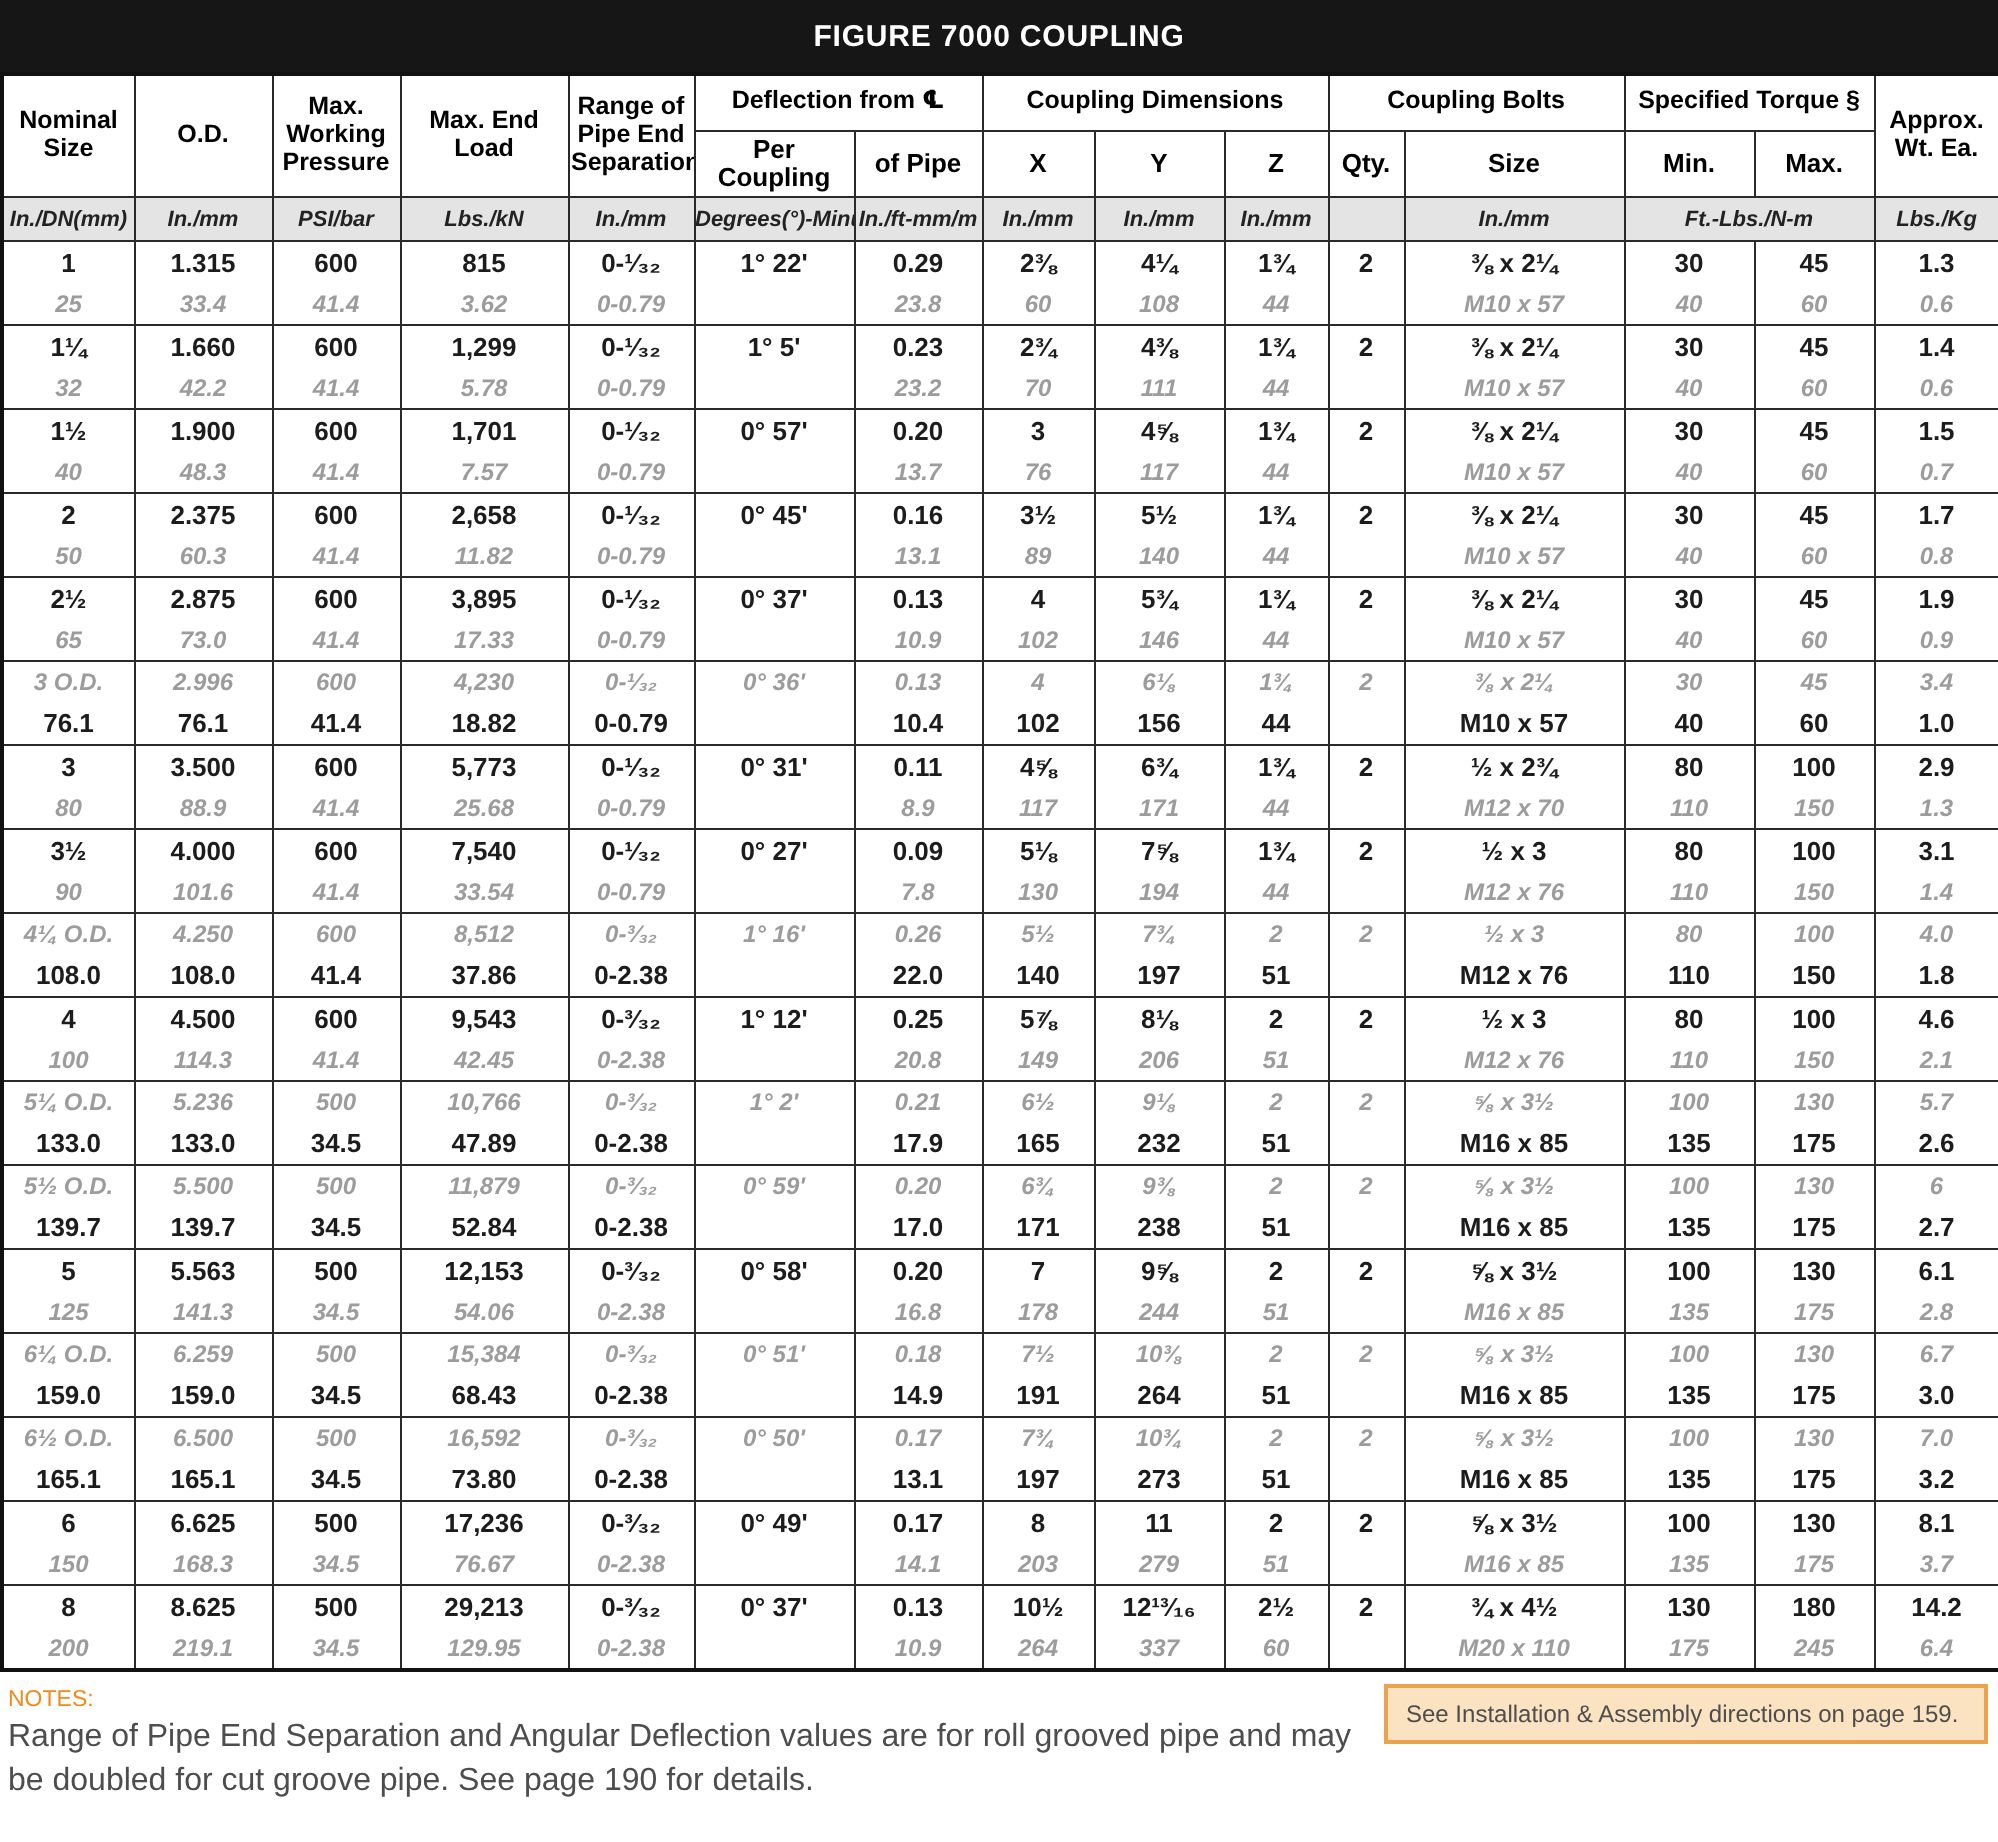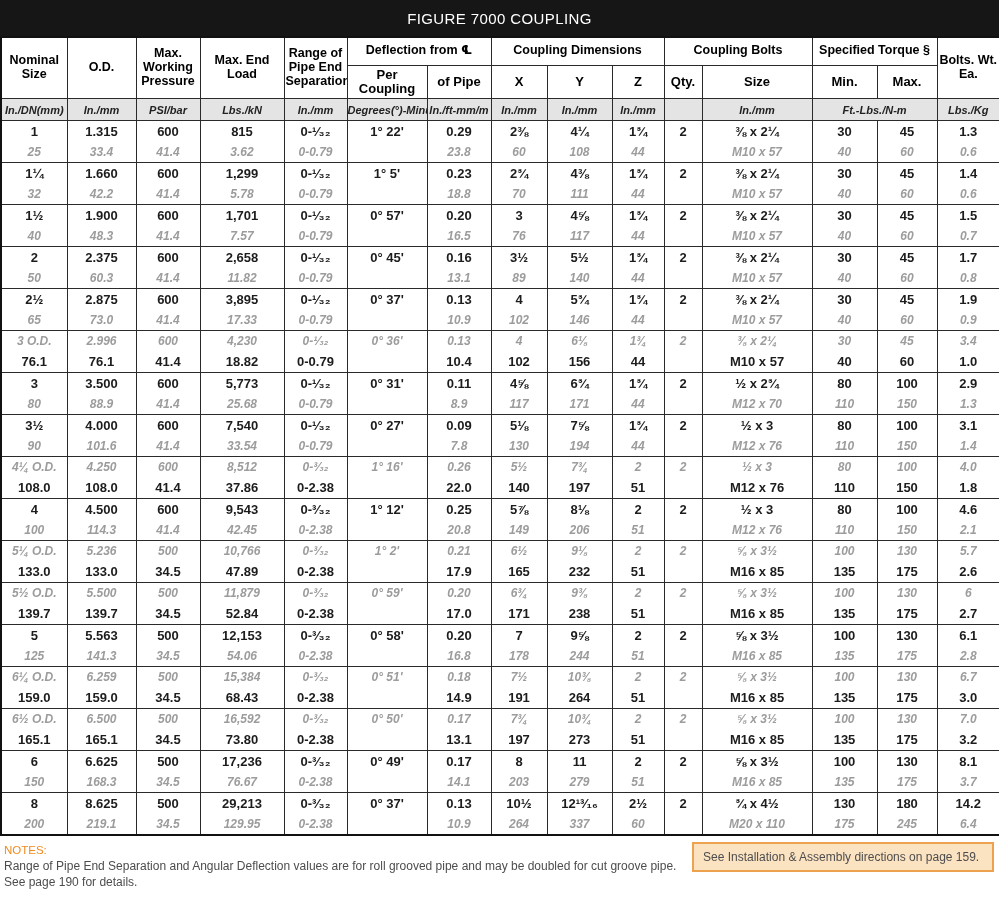"FIGURE 7000 COUPLING" .title-bar { font-weight: normal -> bold }
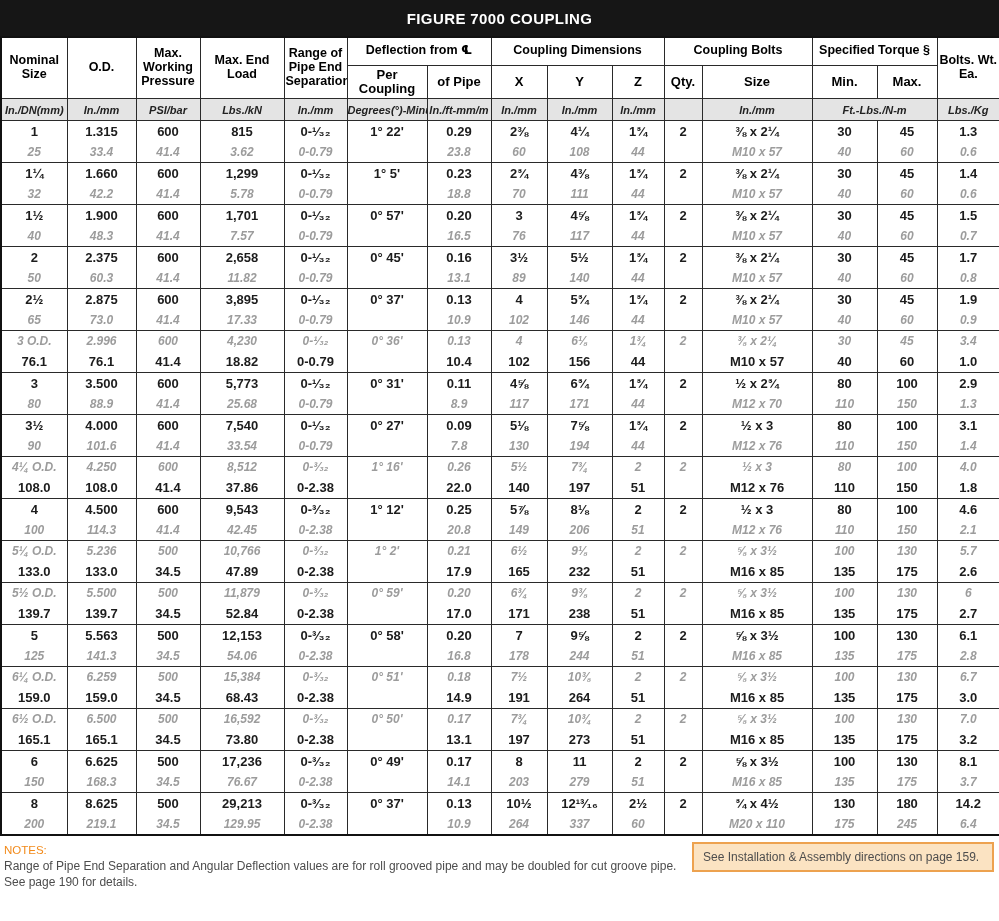"Bolts. Wt. Ea." th { text: Bolts -> Approx }
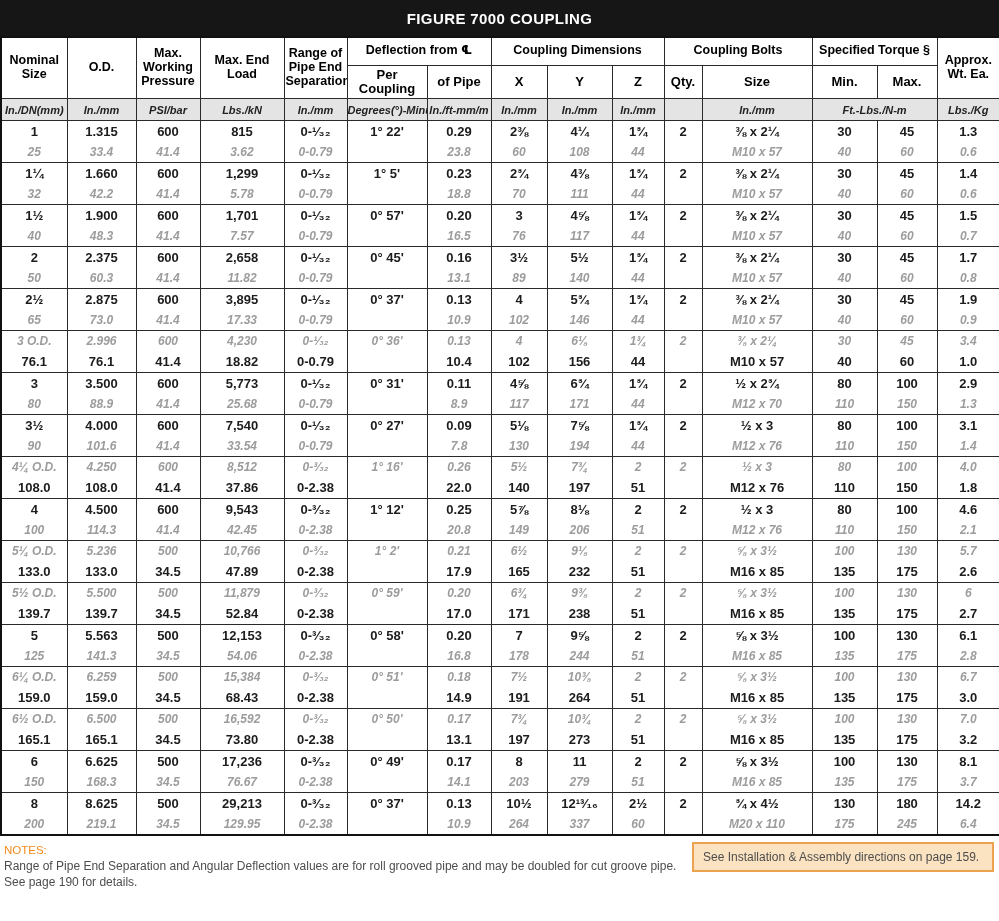"18.8" span.l2 { text: 18.8 -> 23.2 }
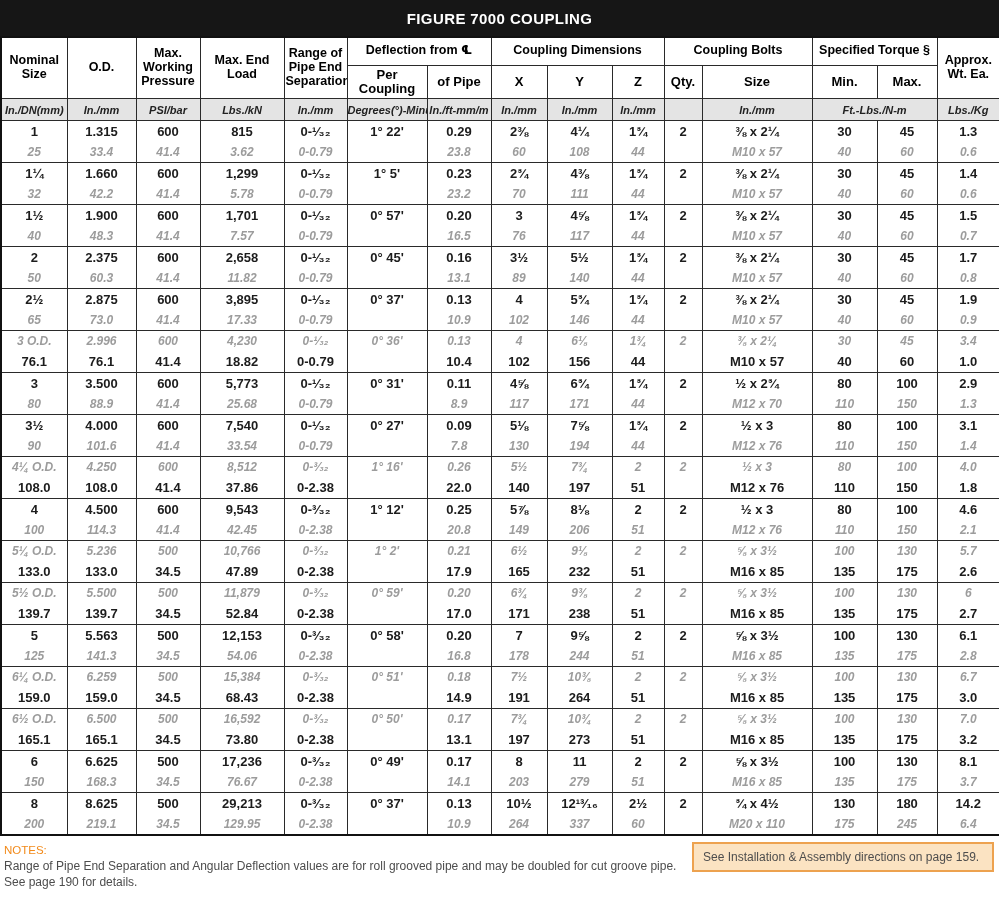"16.5" span.l2 { text: 16.5 -> 13.7 }
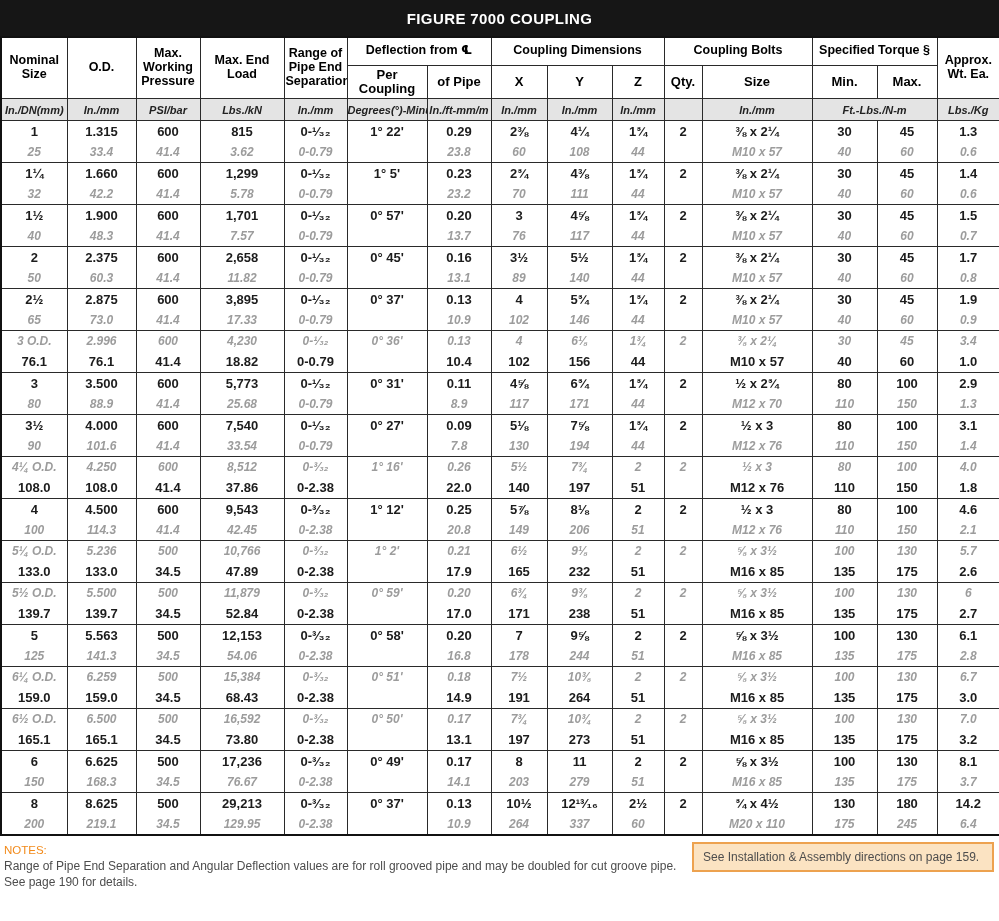"Range of Pipe End Separation and" .notes-line { font-size: 12px -> 16px }
